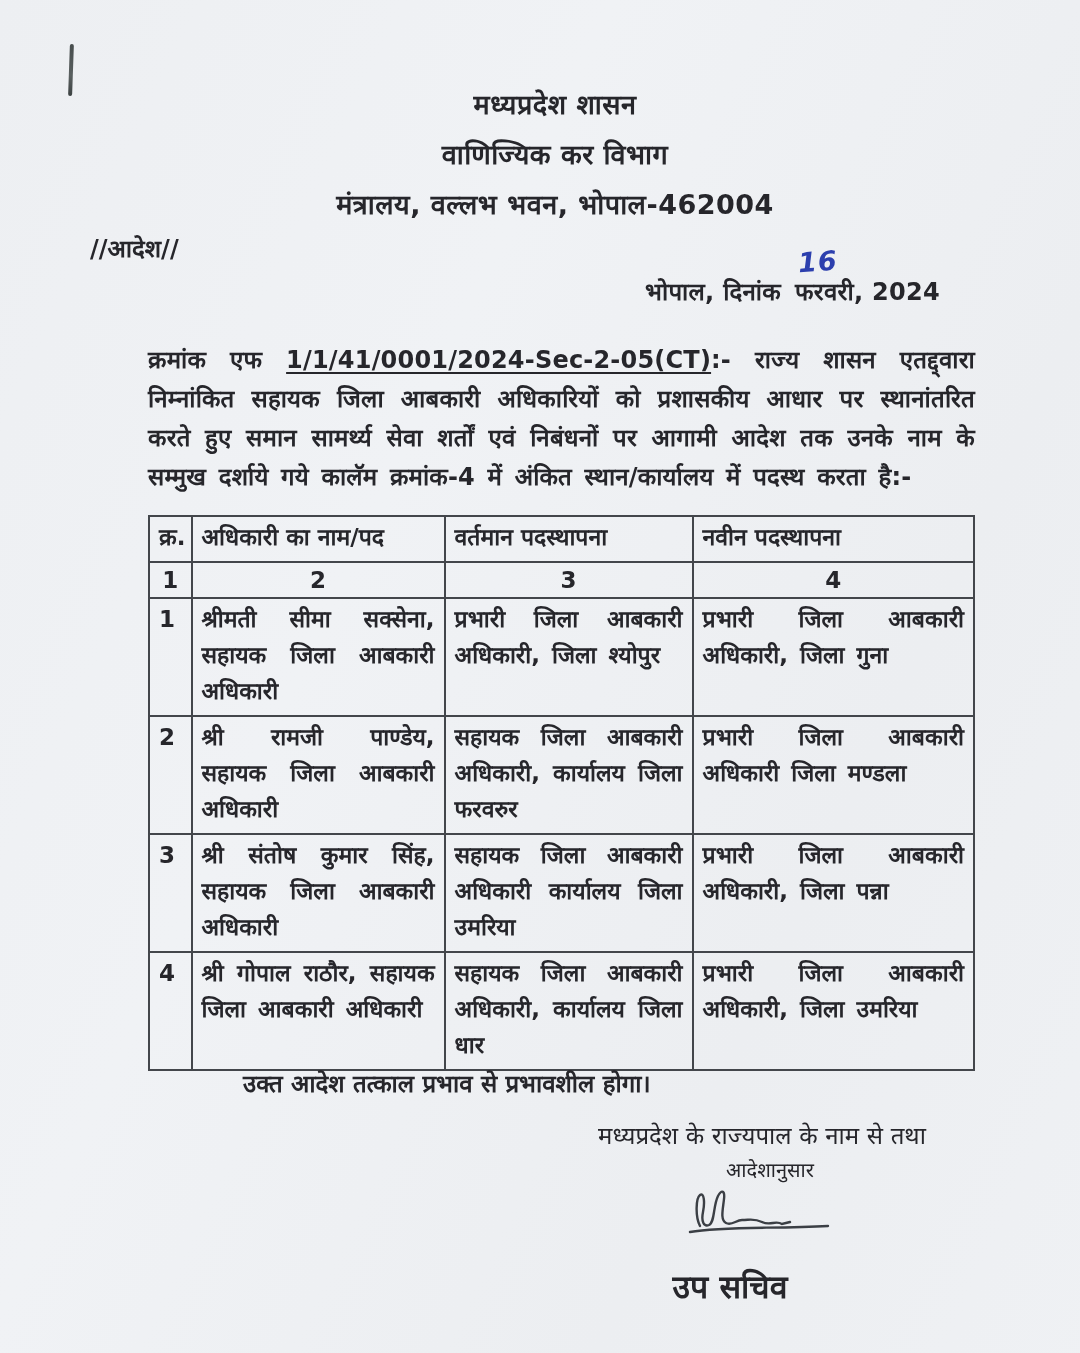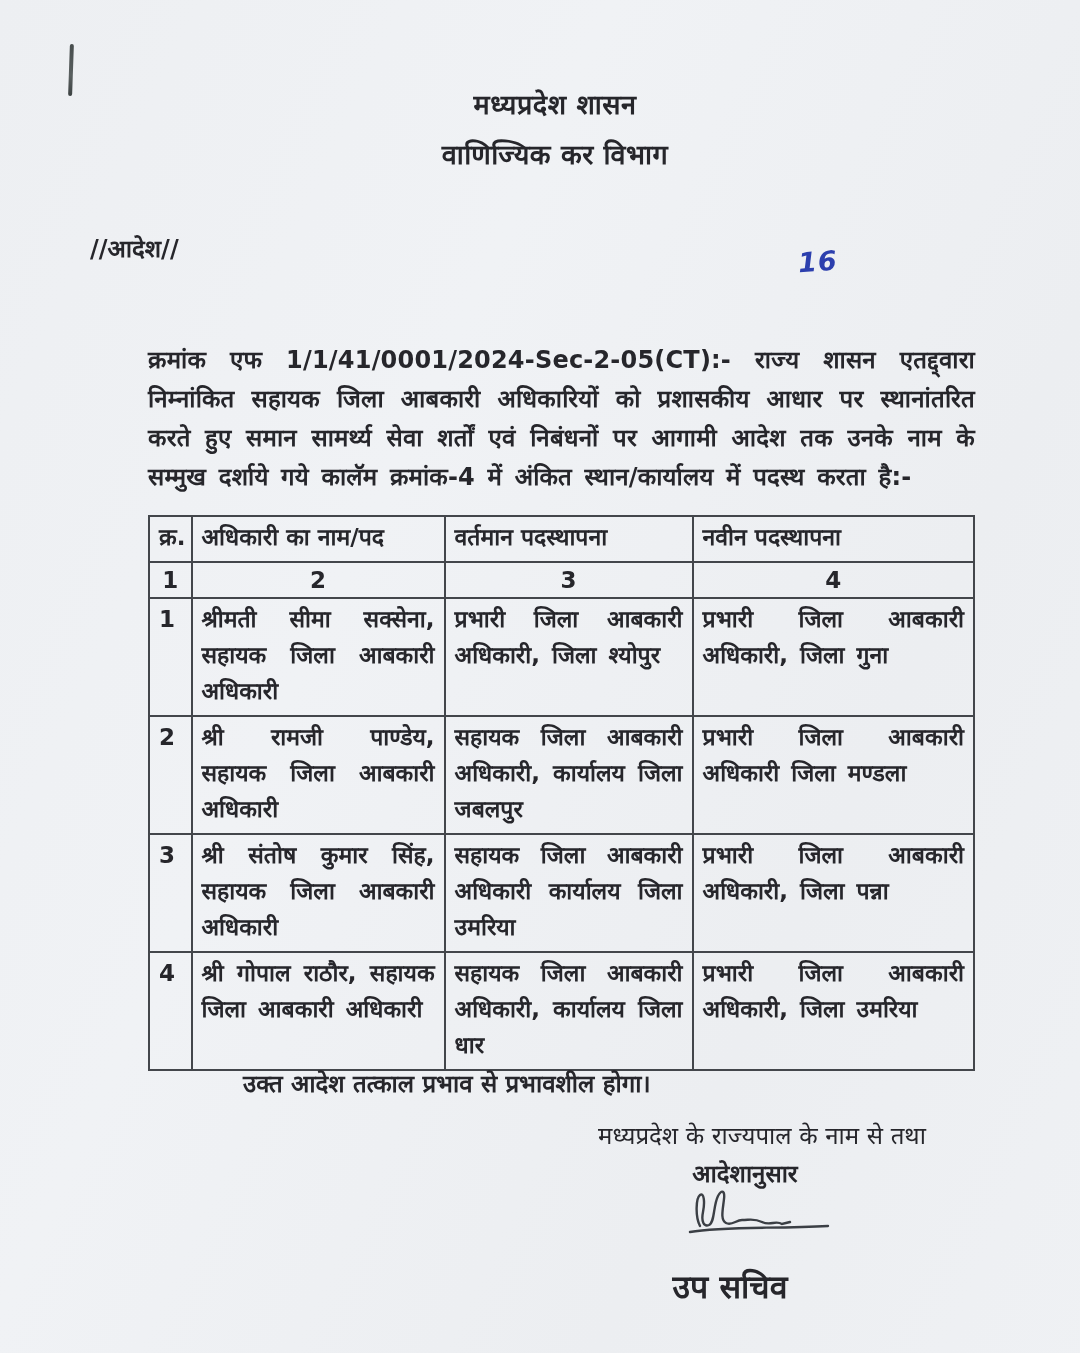"मंत्रालय, वल्लभ भवन, भोपाल-462004" div.header-line { html: none -> <div>मंत्रालय, वल्लभ भवन, भोपाल-462004</div> }
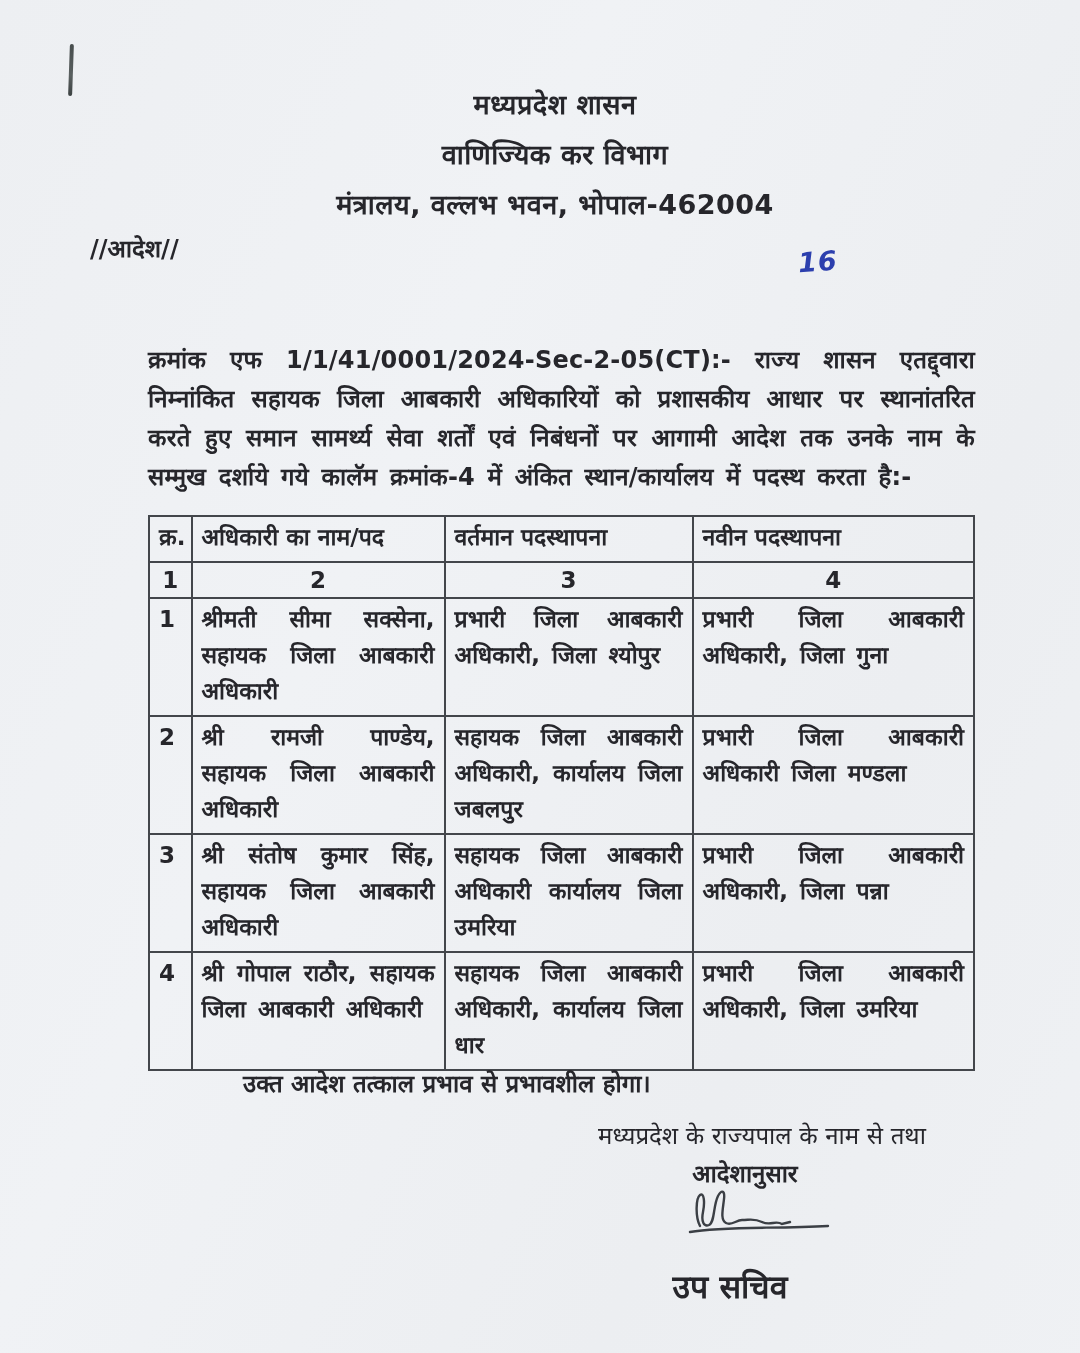"भोपाल, दिनांक फरवरी, 2024" div.dateline { html: none -> <div><span>भोपाल, दिनांक</span><span></span><span>फरवरी, 2024</span></div> }
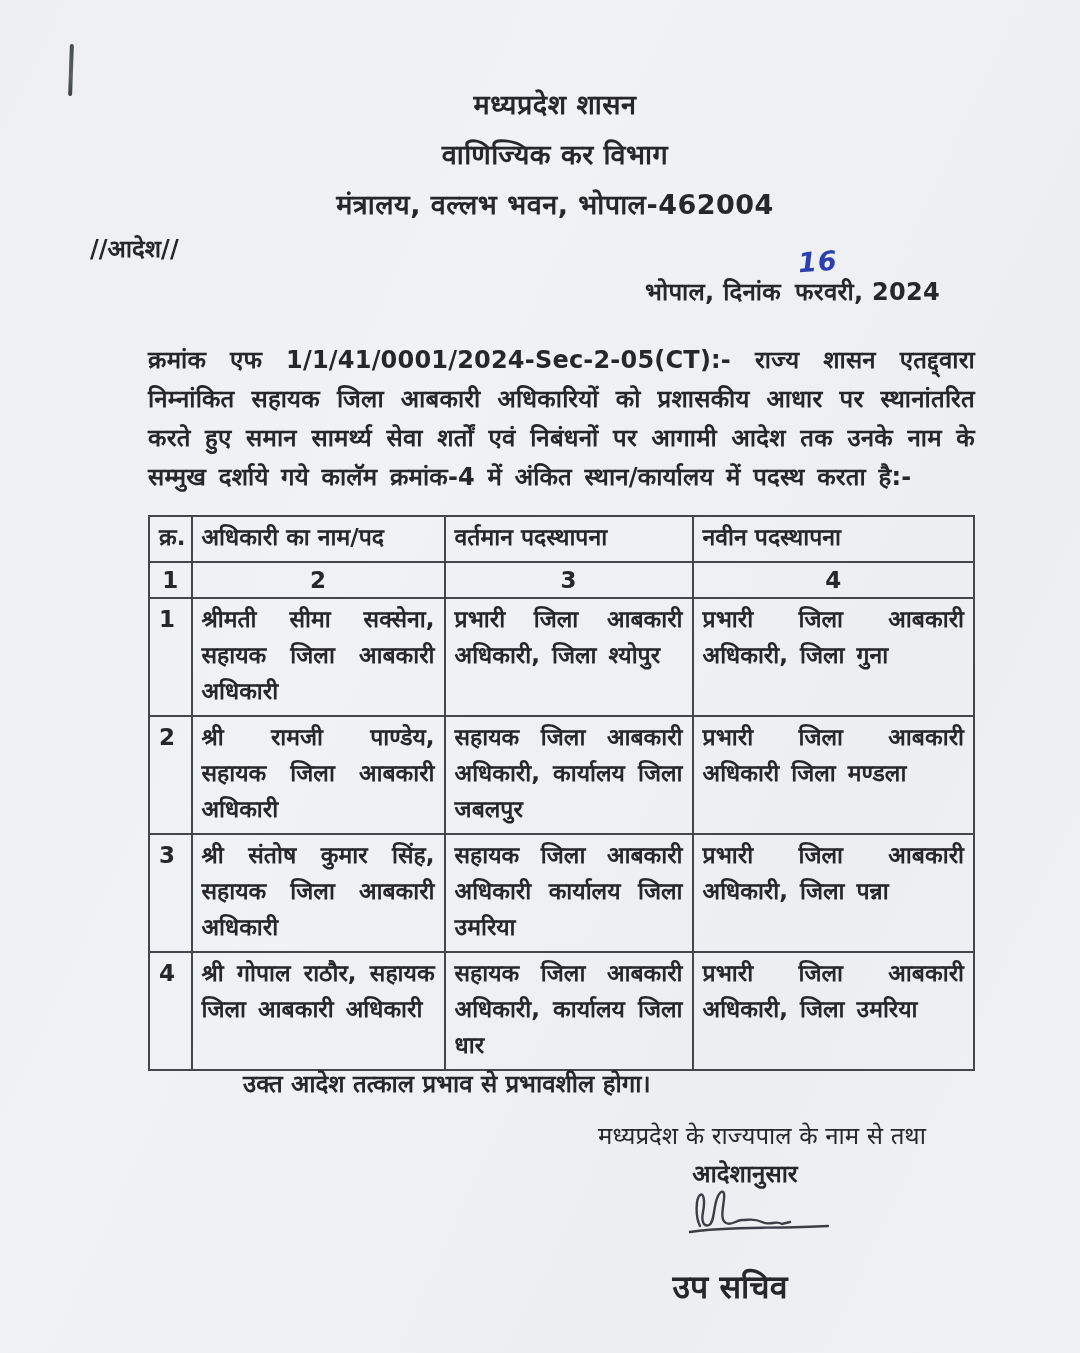"1/1/41/0001/2024-Sec-2-05(CT)" .ref-number { text-decoration: none -> underline }
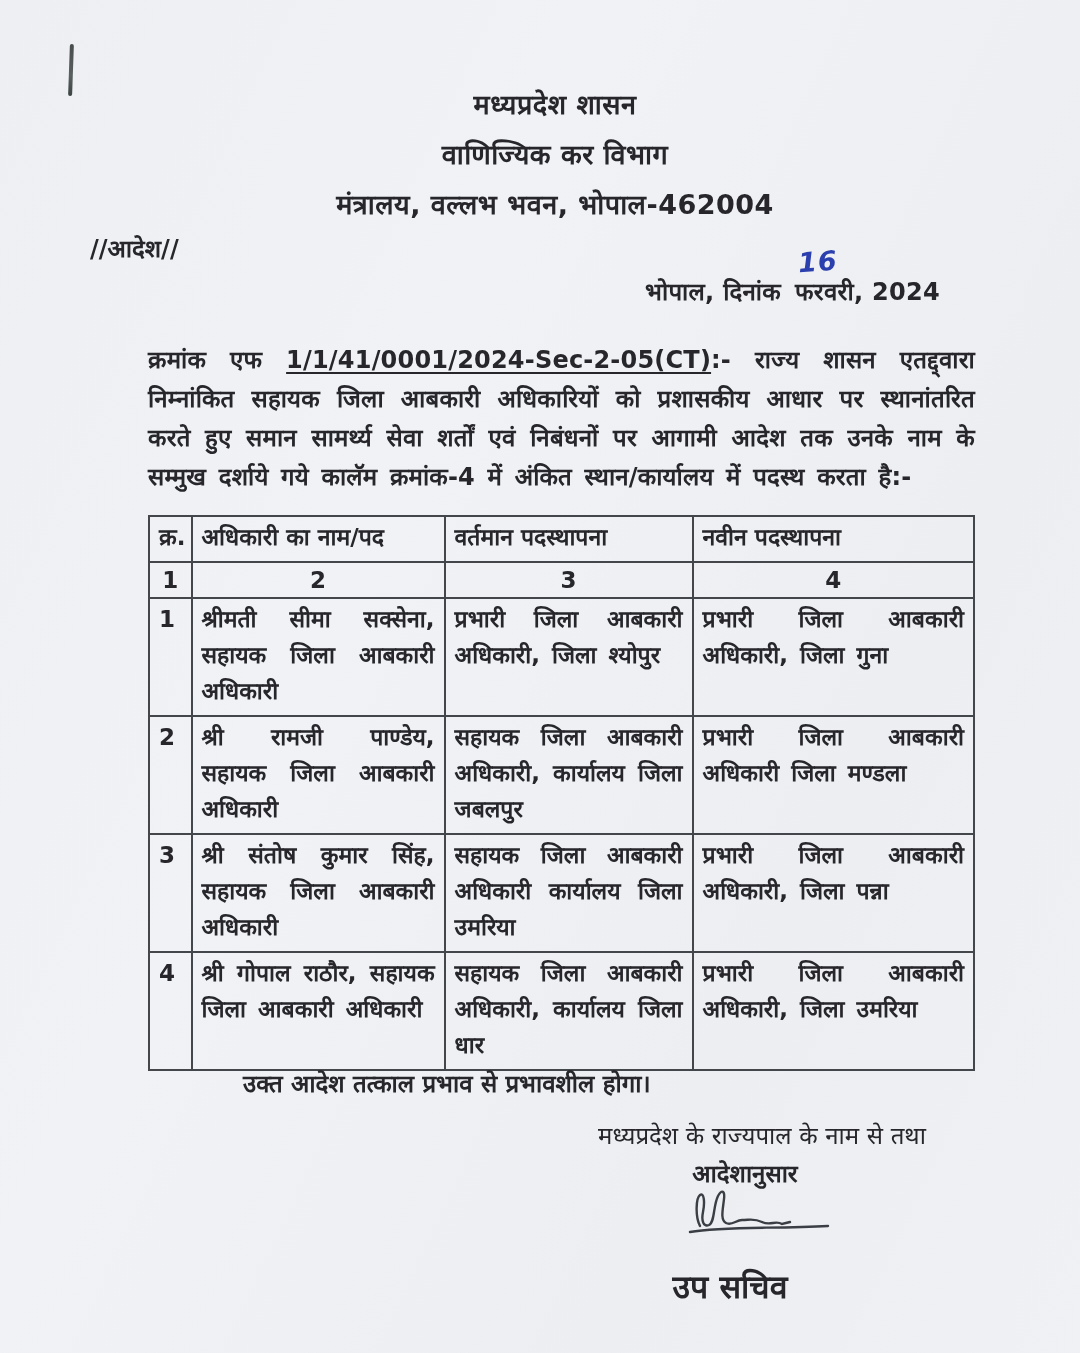"सहायक जिला आबकारी अधिकारी, कार्यालय जिला जबलपुर" td.cell-just { text: जबलपुर -> फरवरुर }
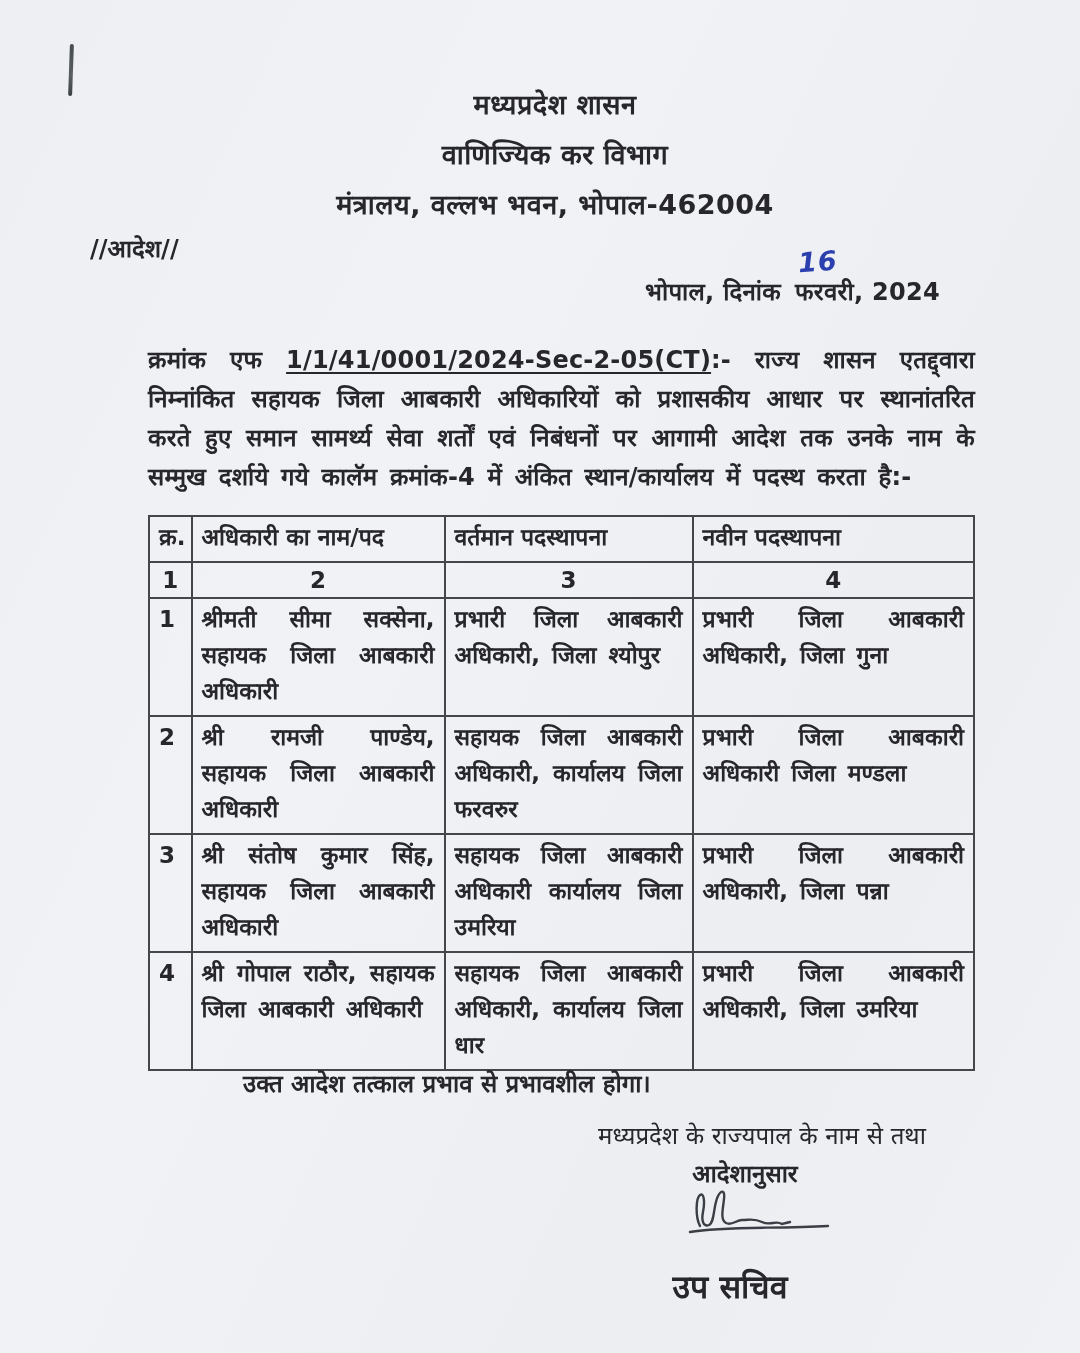"आदेशानुसार" .closing-byorder { font-size: 24px -> 20px; font-weight: 700 -> 400; left: 445px -> 470px }
